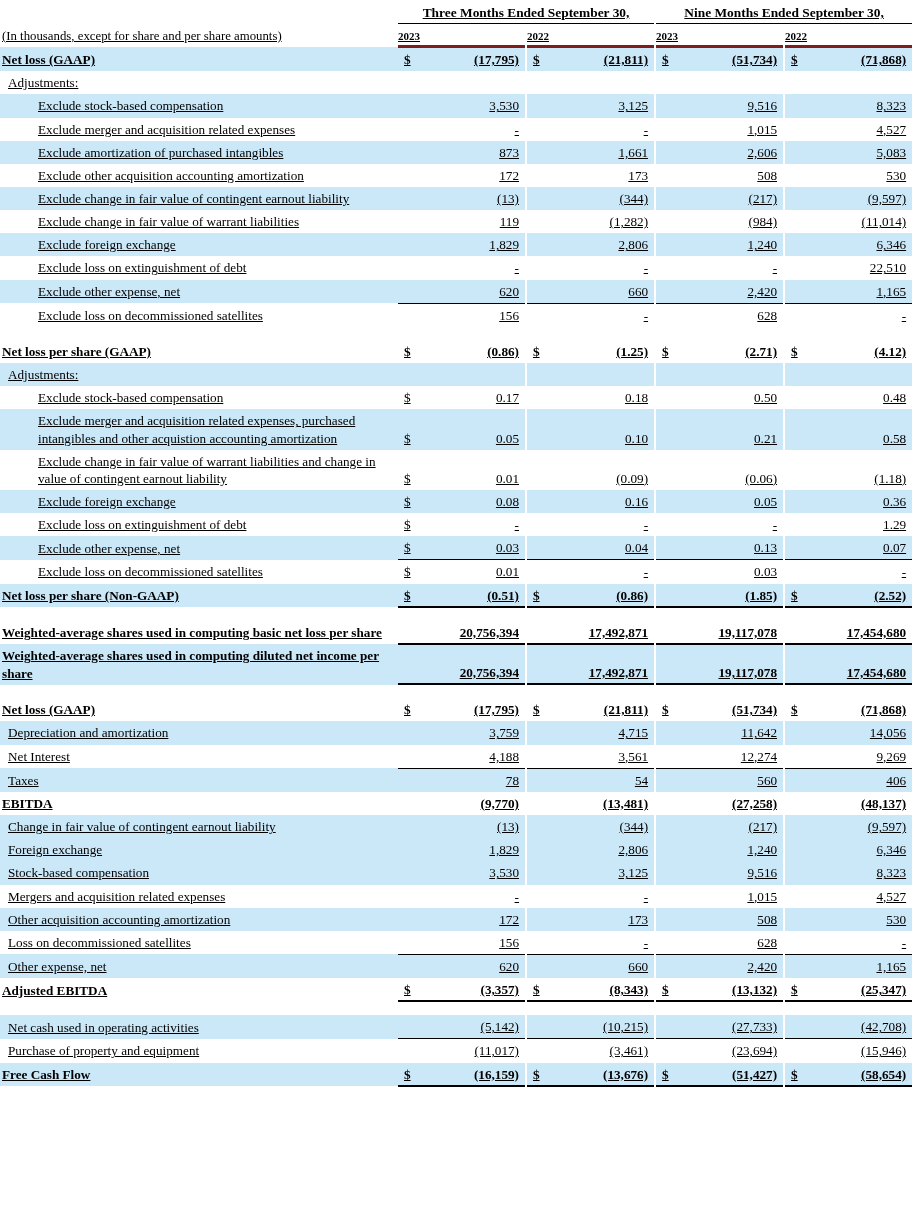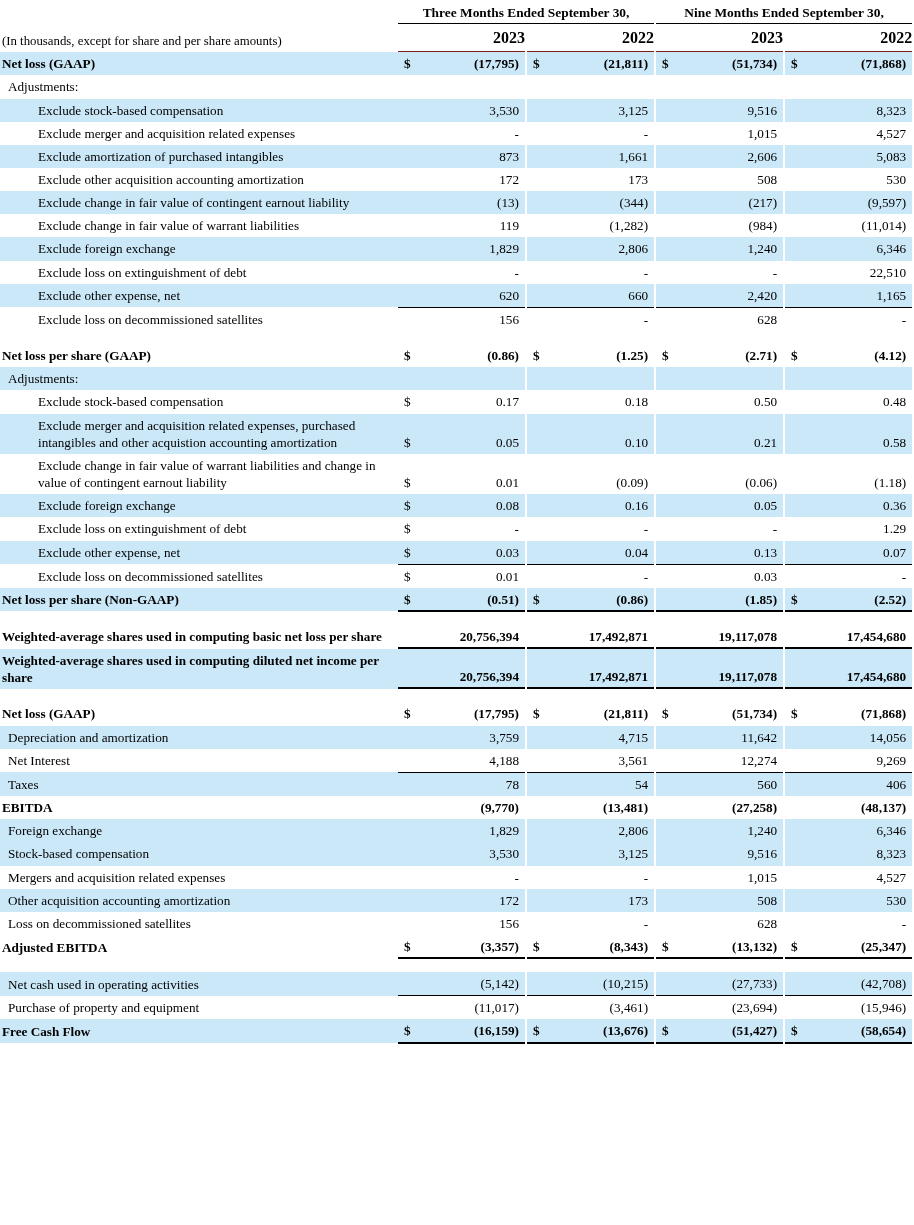"Three Months Ended September 30," table.fin { text-decoration: none -> underline }
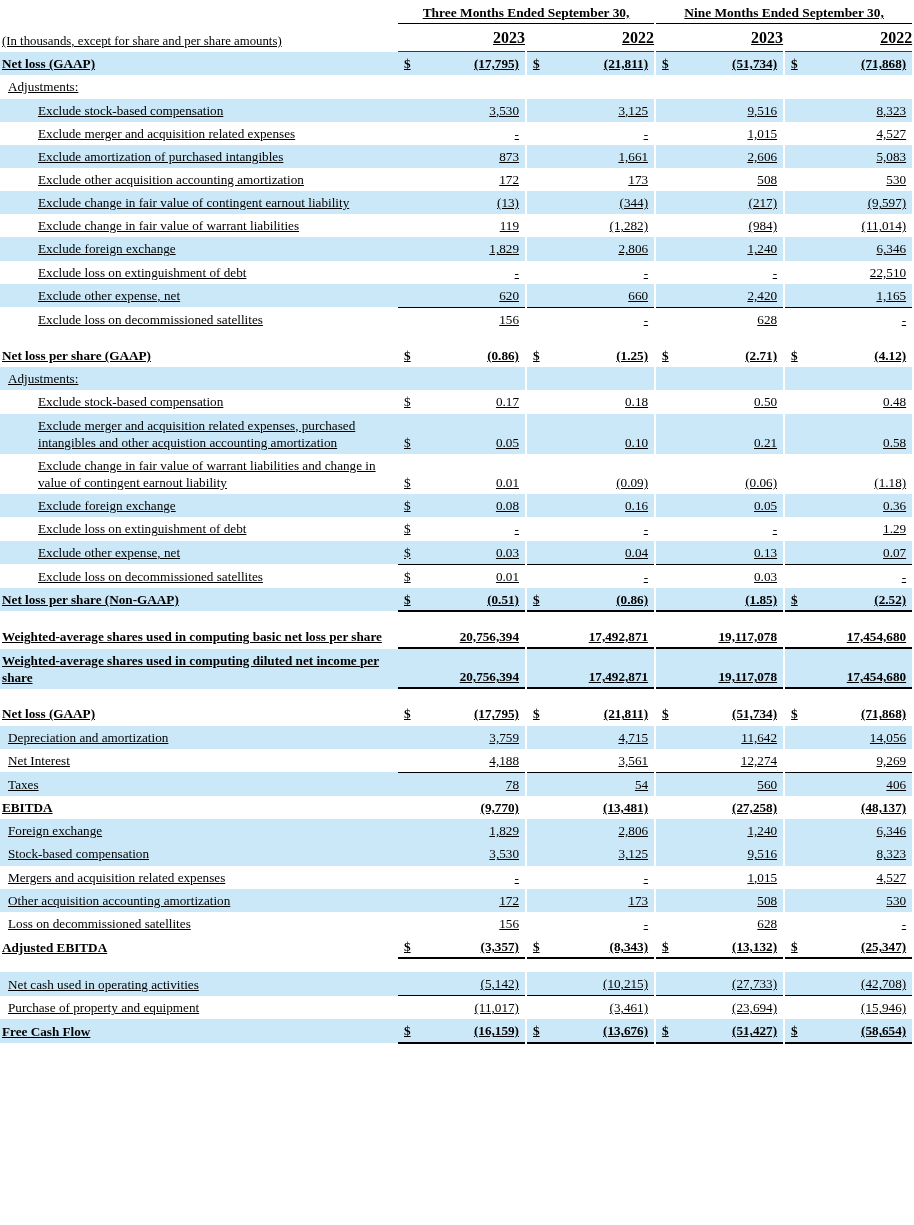"2023" td.yr { border-bottom: 1px solid #7f1d1d -> 3px solid #7f1d1d; font-size: 16px -> 11px; text-align: right -> left }
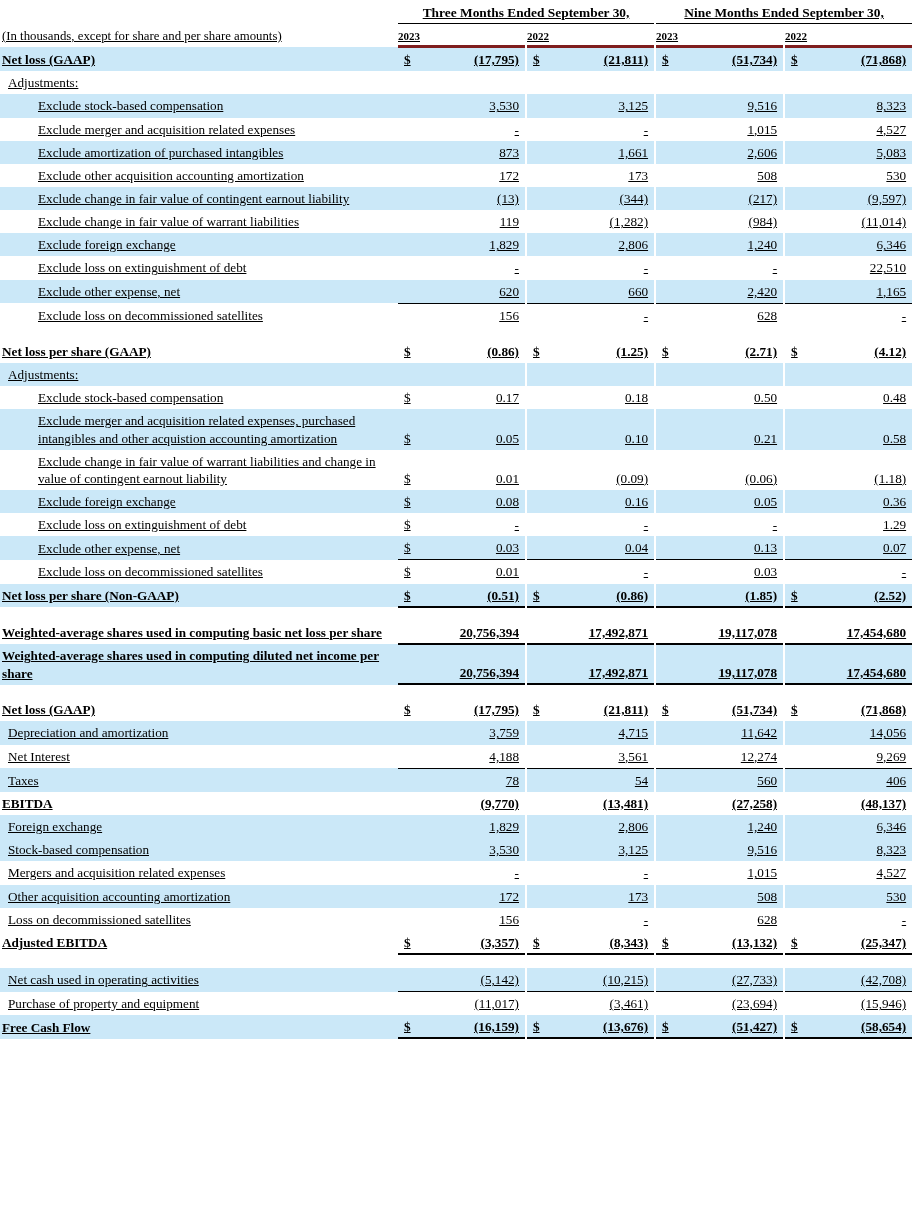"Change in fair value of" tr.shade { html: none -> <tr> <td>Change in fair value of contingent earnout liability</td> <td></td> <td>(13)</td> <td></td> <td></td> <td>(344)</td> <td></td> <td></td> <td>(217)</td> <td></td> <td></td> <td>(9,597)</td> </tr> }
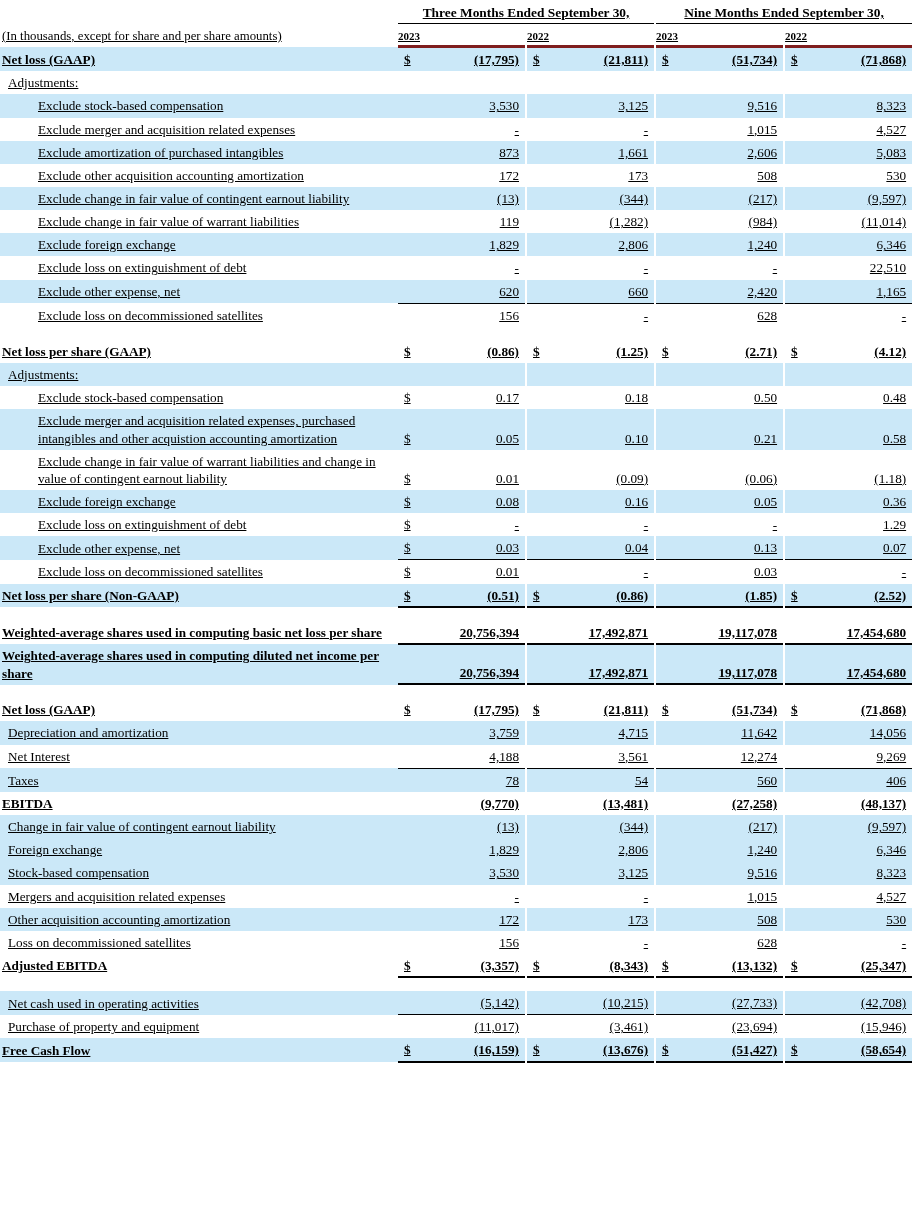"Other expense, net" tr.shade { html: none -> <tr> <td>Other expense, net</td> <td></td> <td>620</td> <td></td> <td></td> <td>660</td> <td></td> <td></td> <td>2,420</td> <td></td> <td></td> <td>1,165</td> </tr> }
